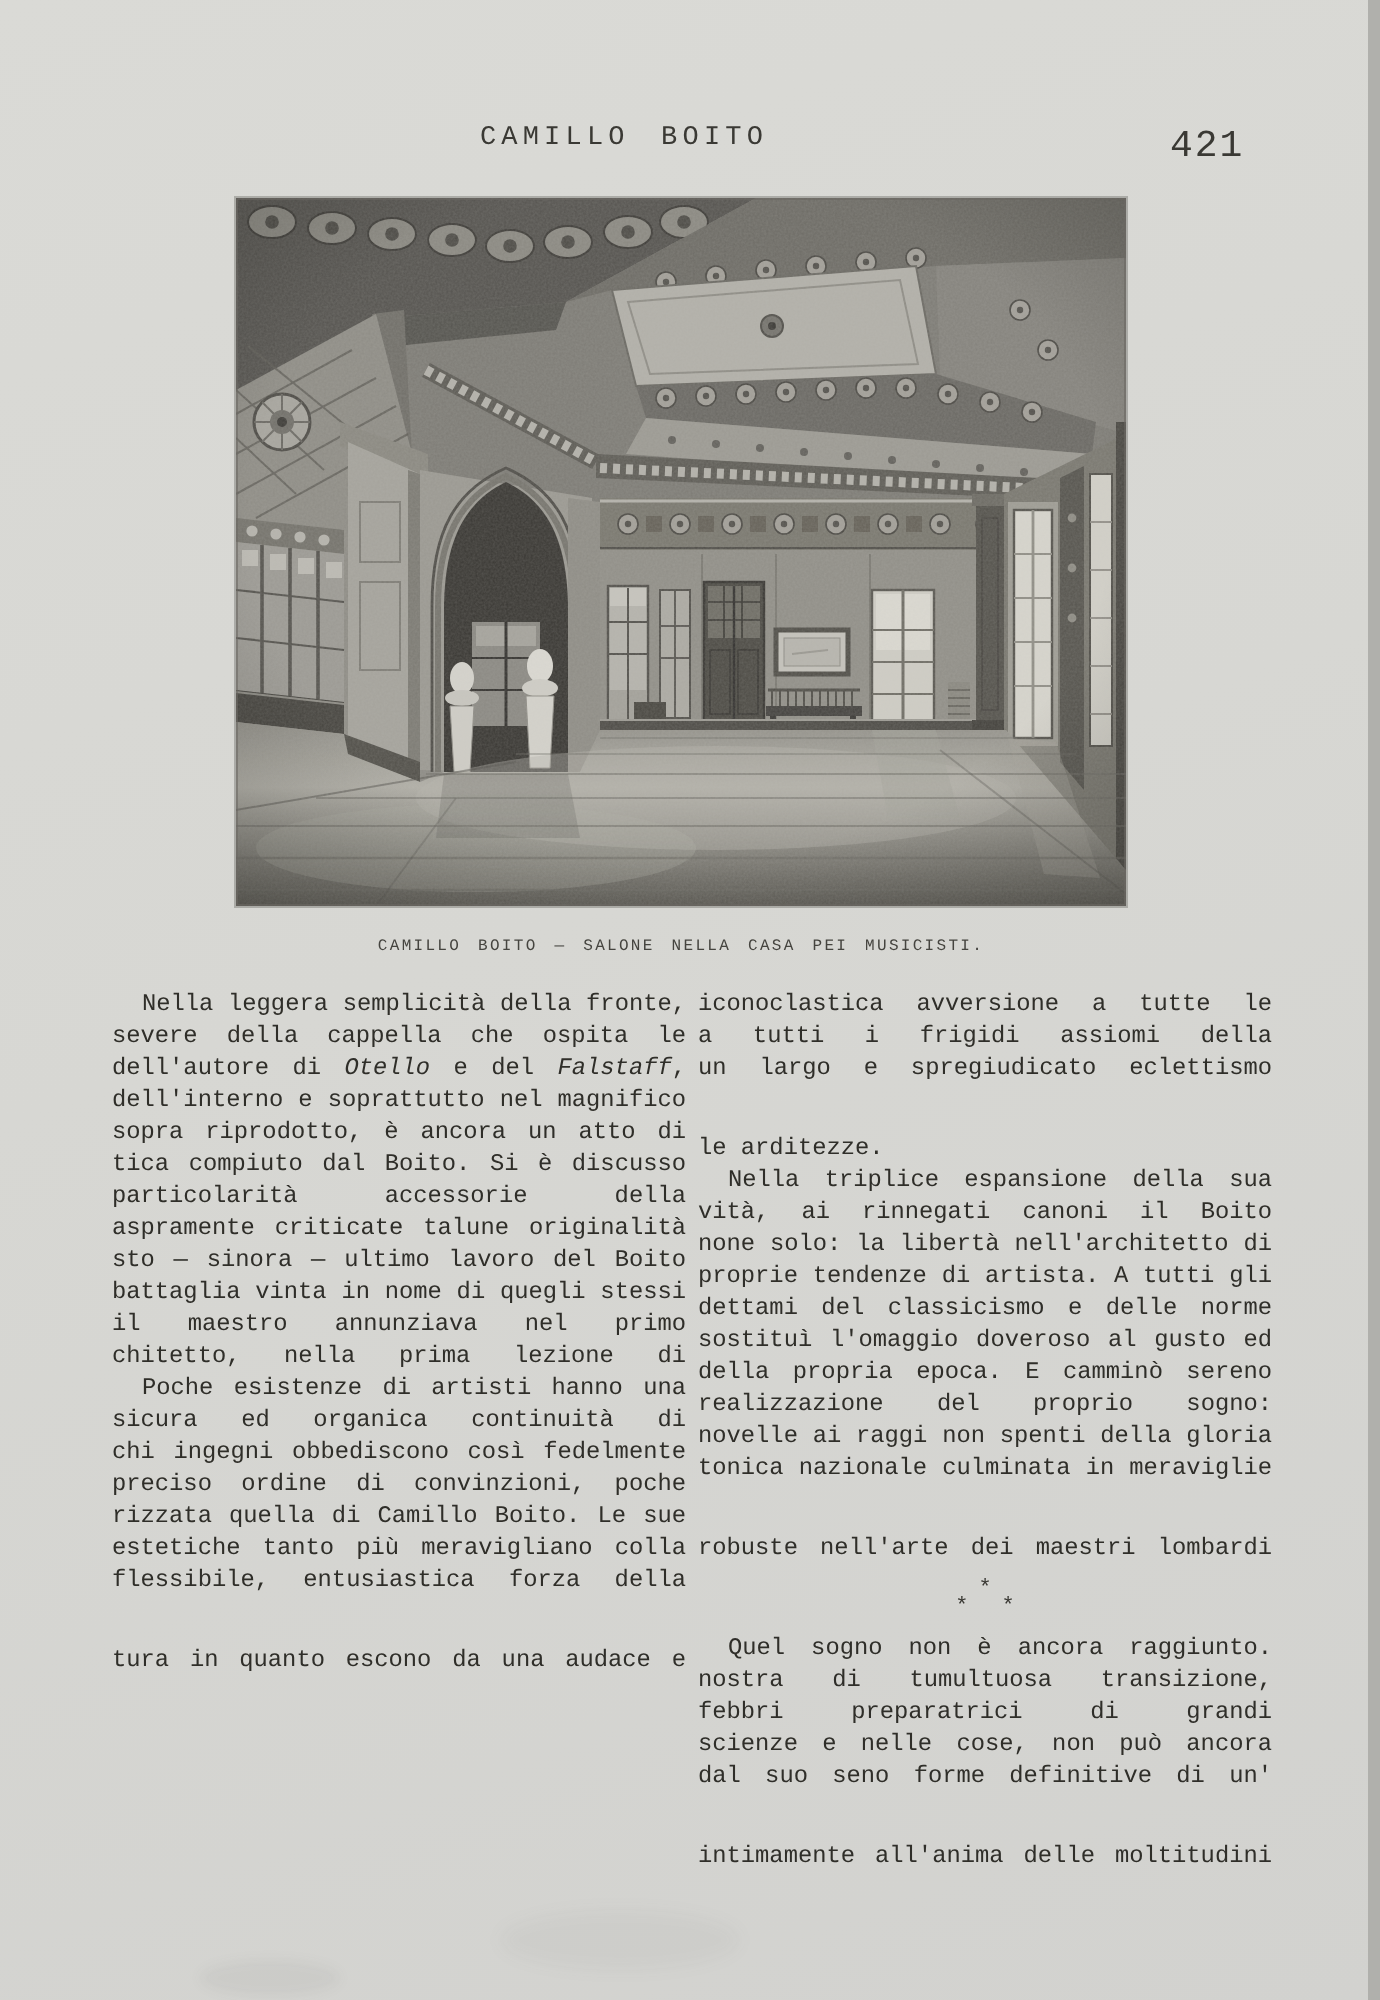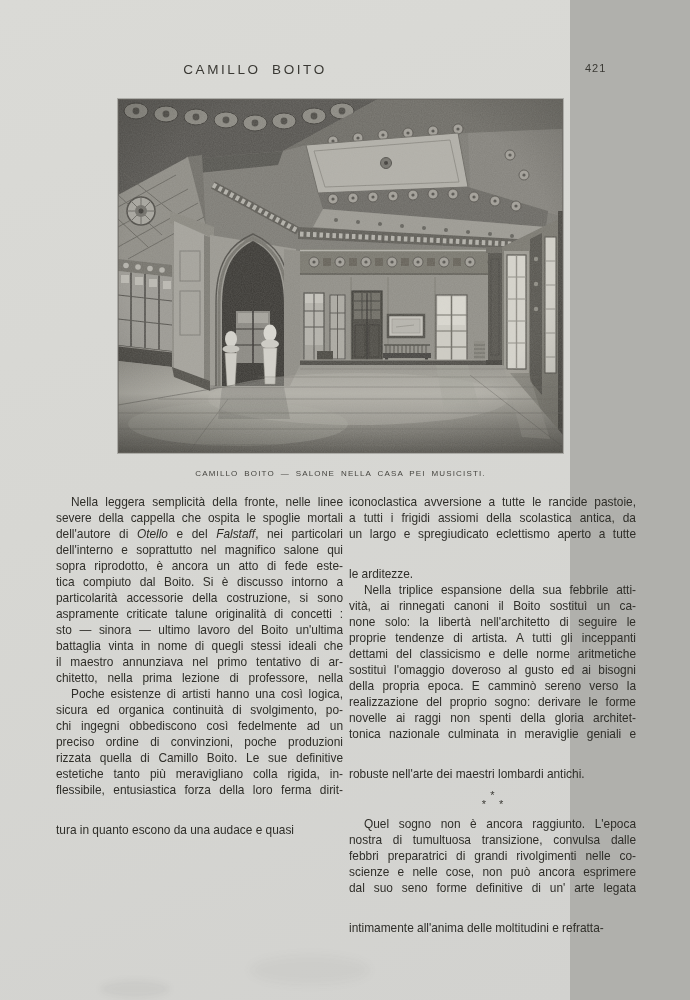"CAMILLO BOITO" .page { font-family: Liberation Sans, sans-serif -> Liberation Mono, monospace; width: 570px -> 684px }
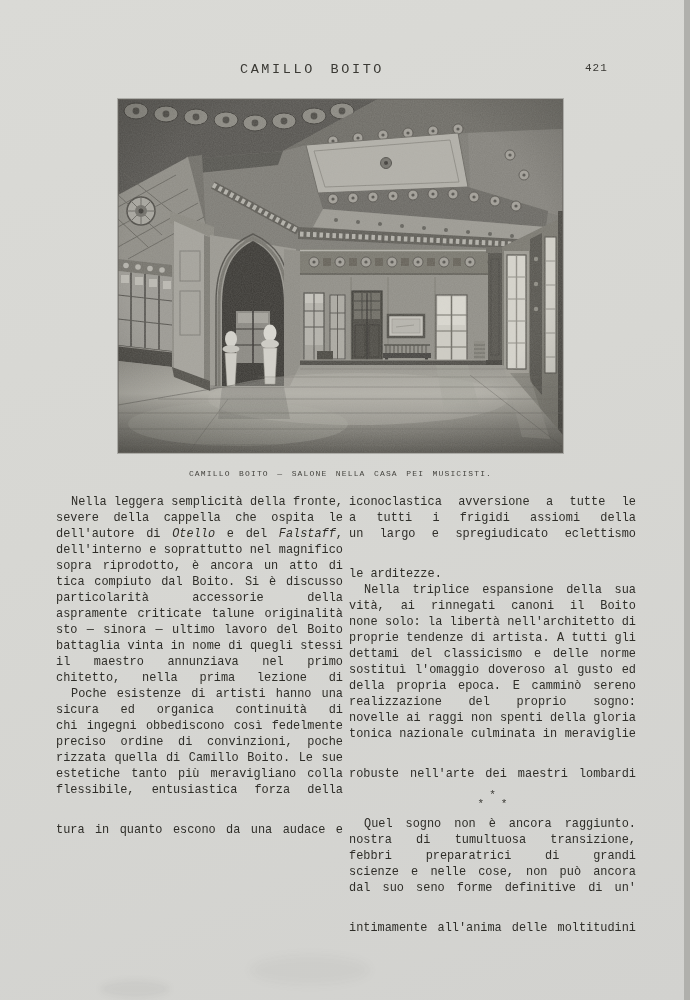"421" .header-pagenum { font-size: 11px -> 19px }
